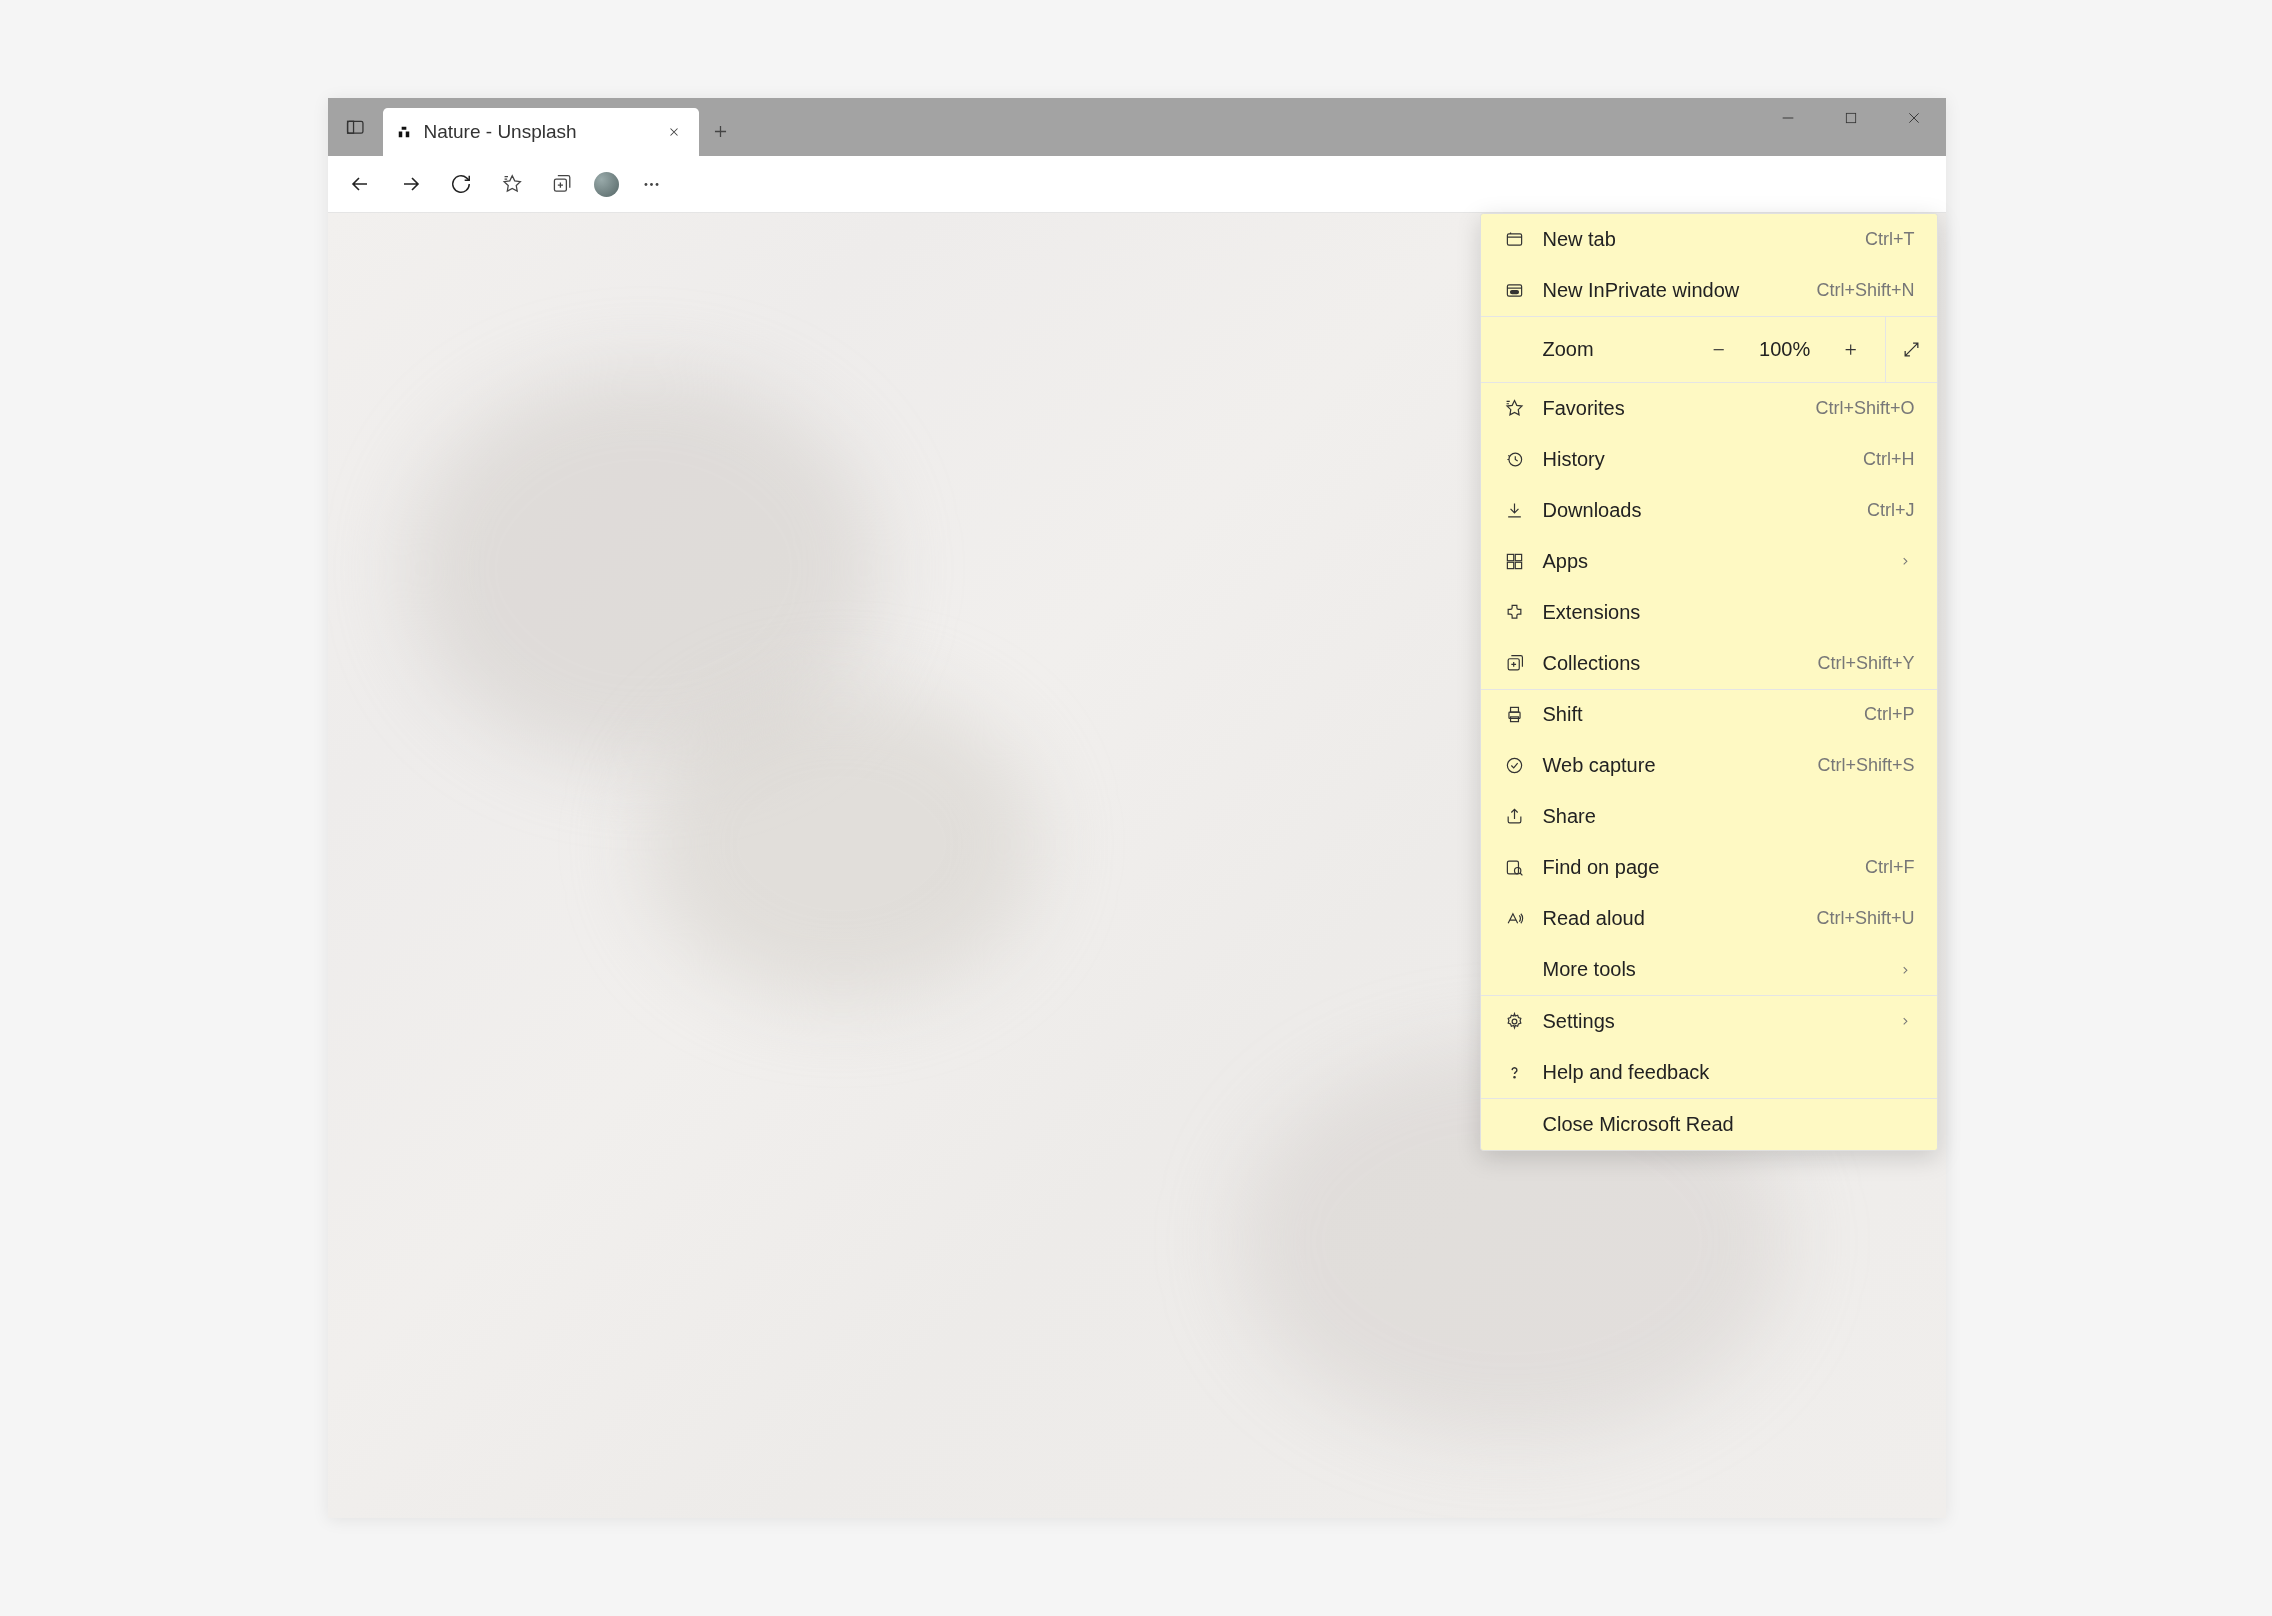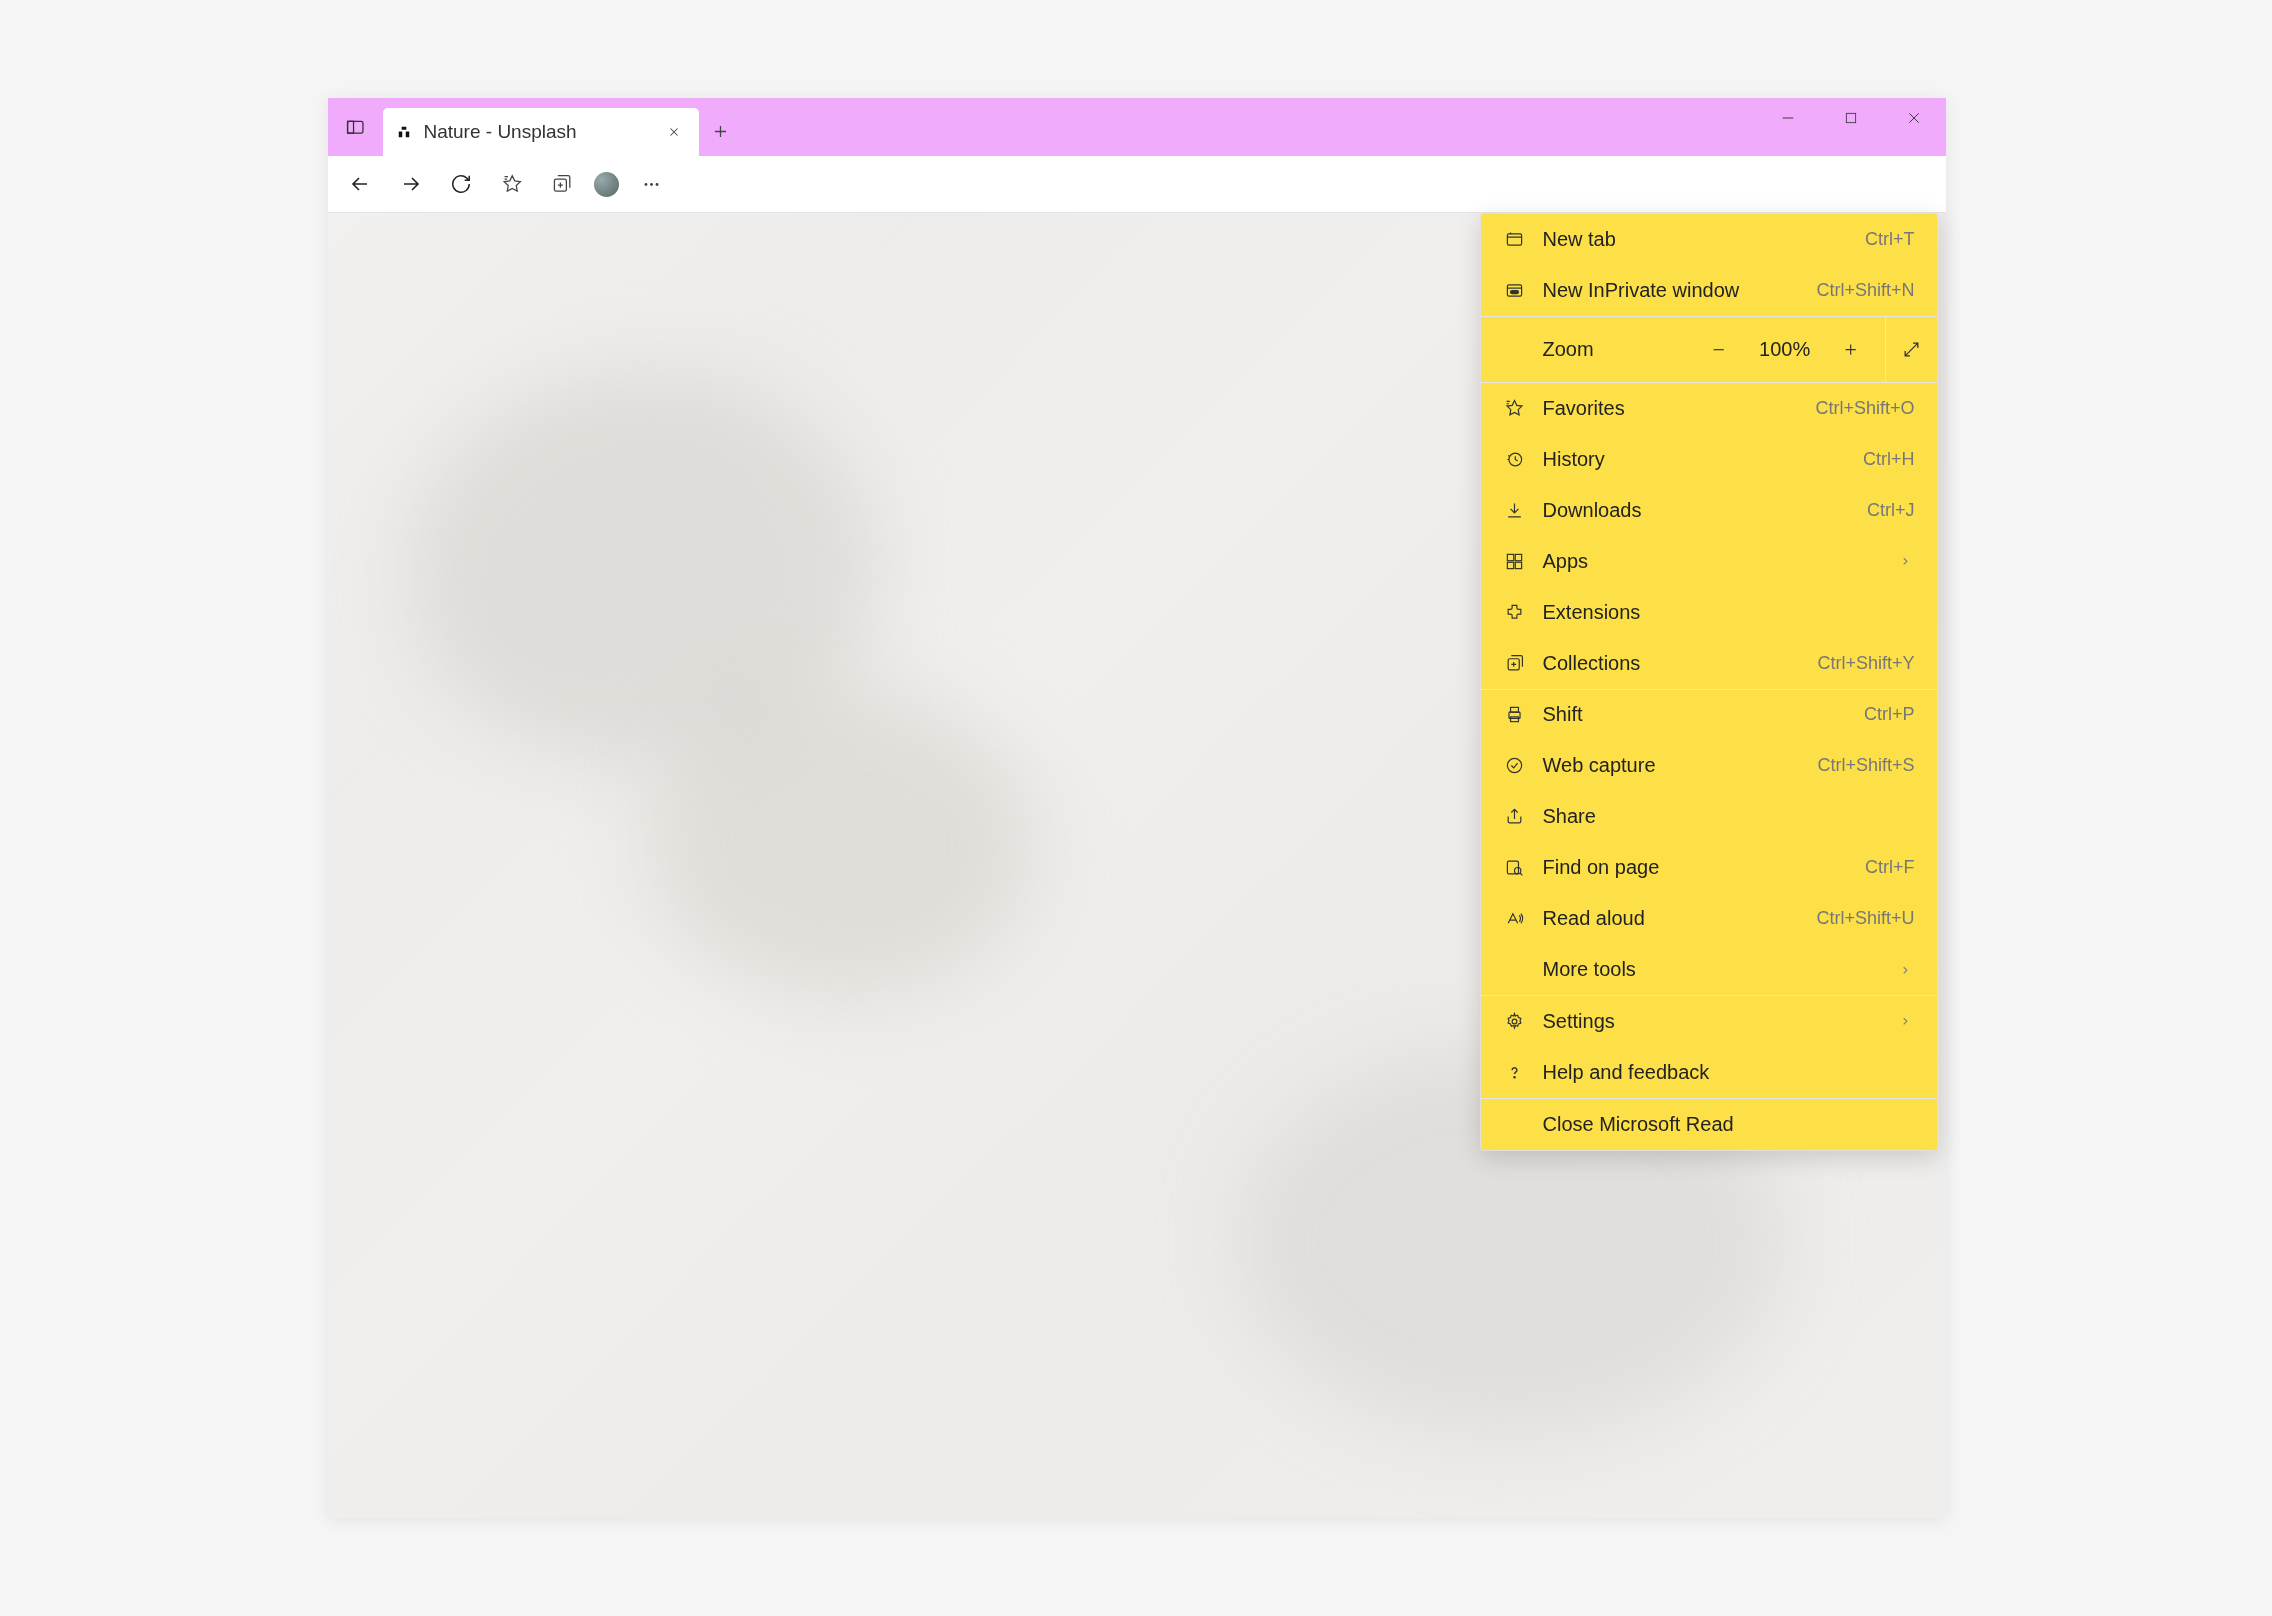"Nature - Unsplash" .titlebar { background: #f0abfc -> #a3a3a3 }
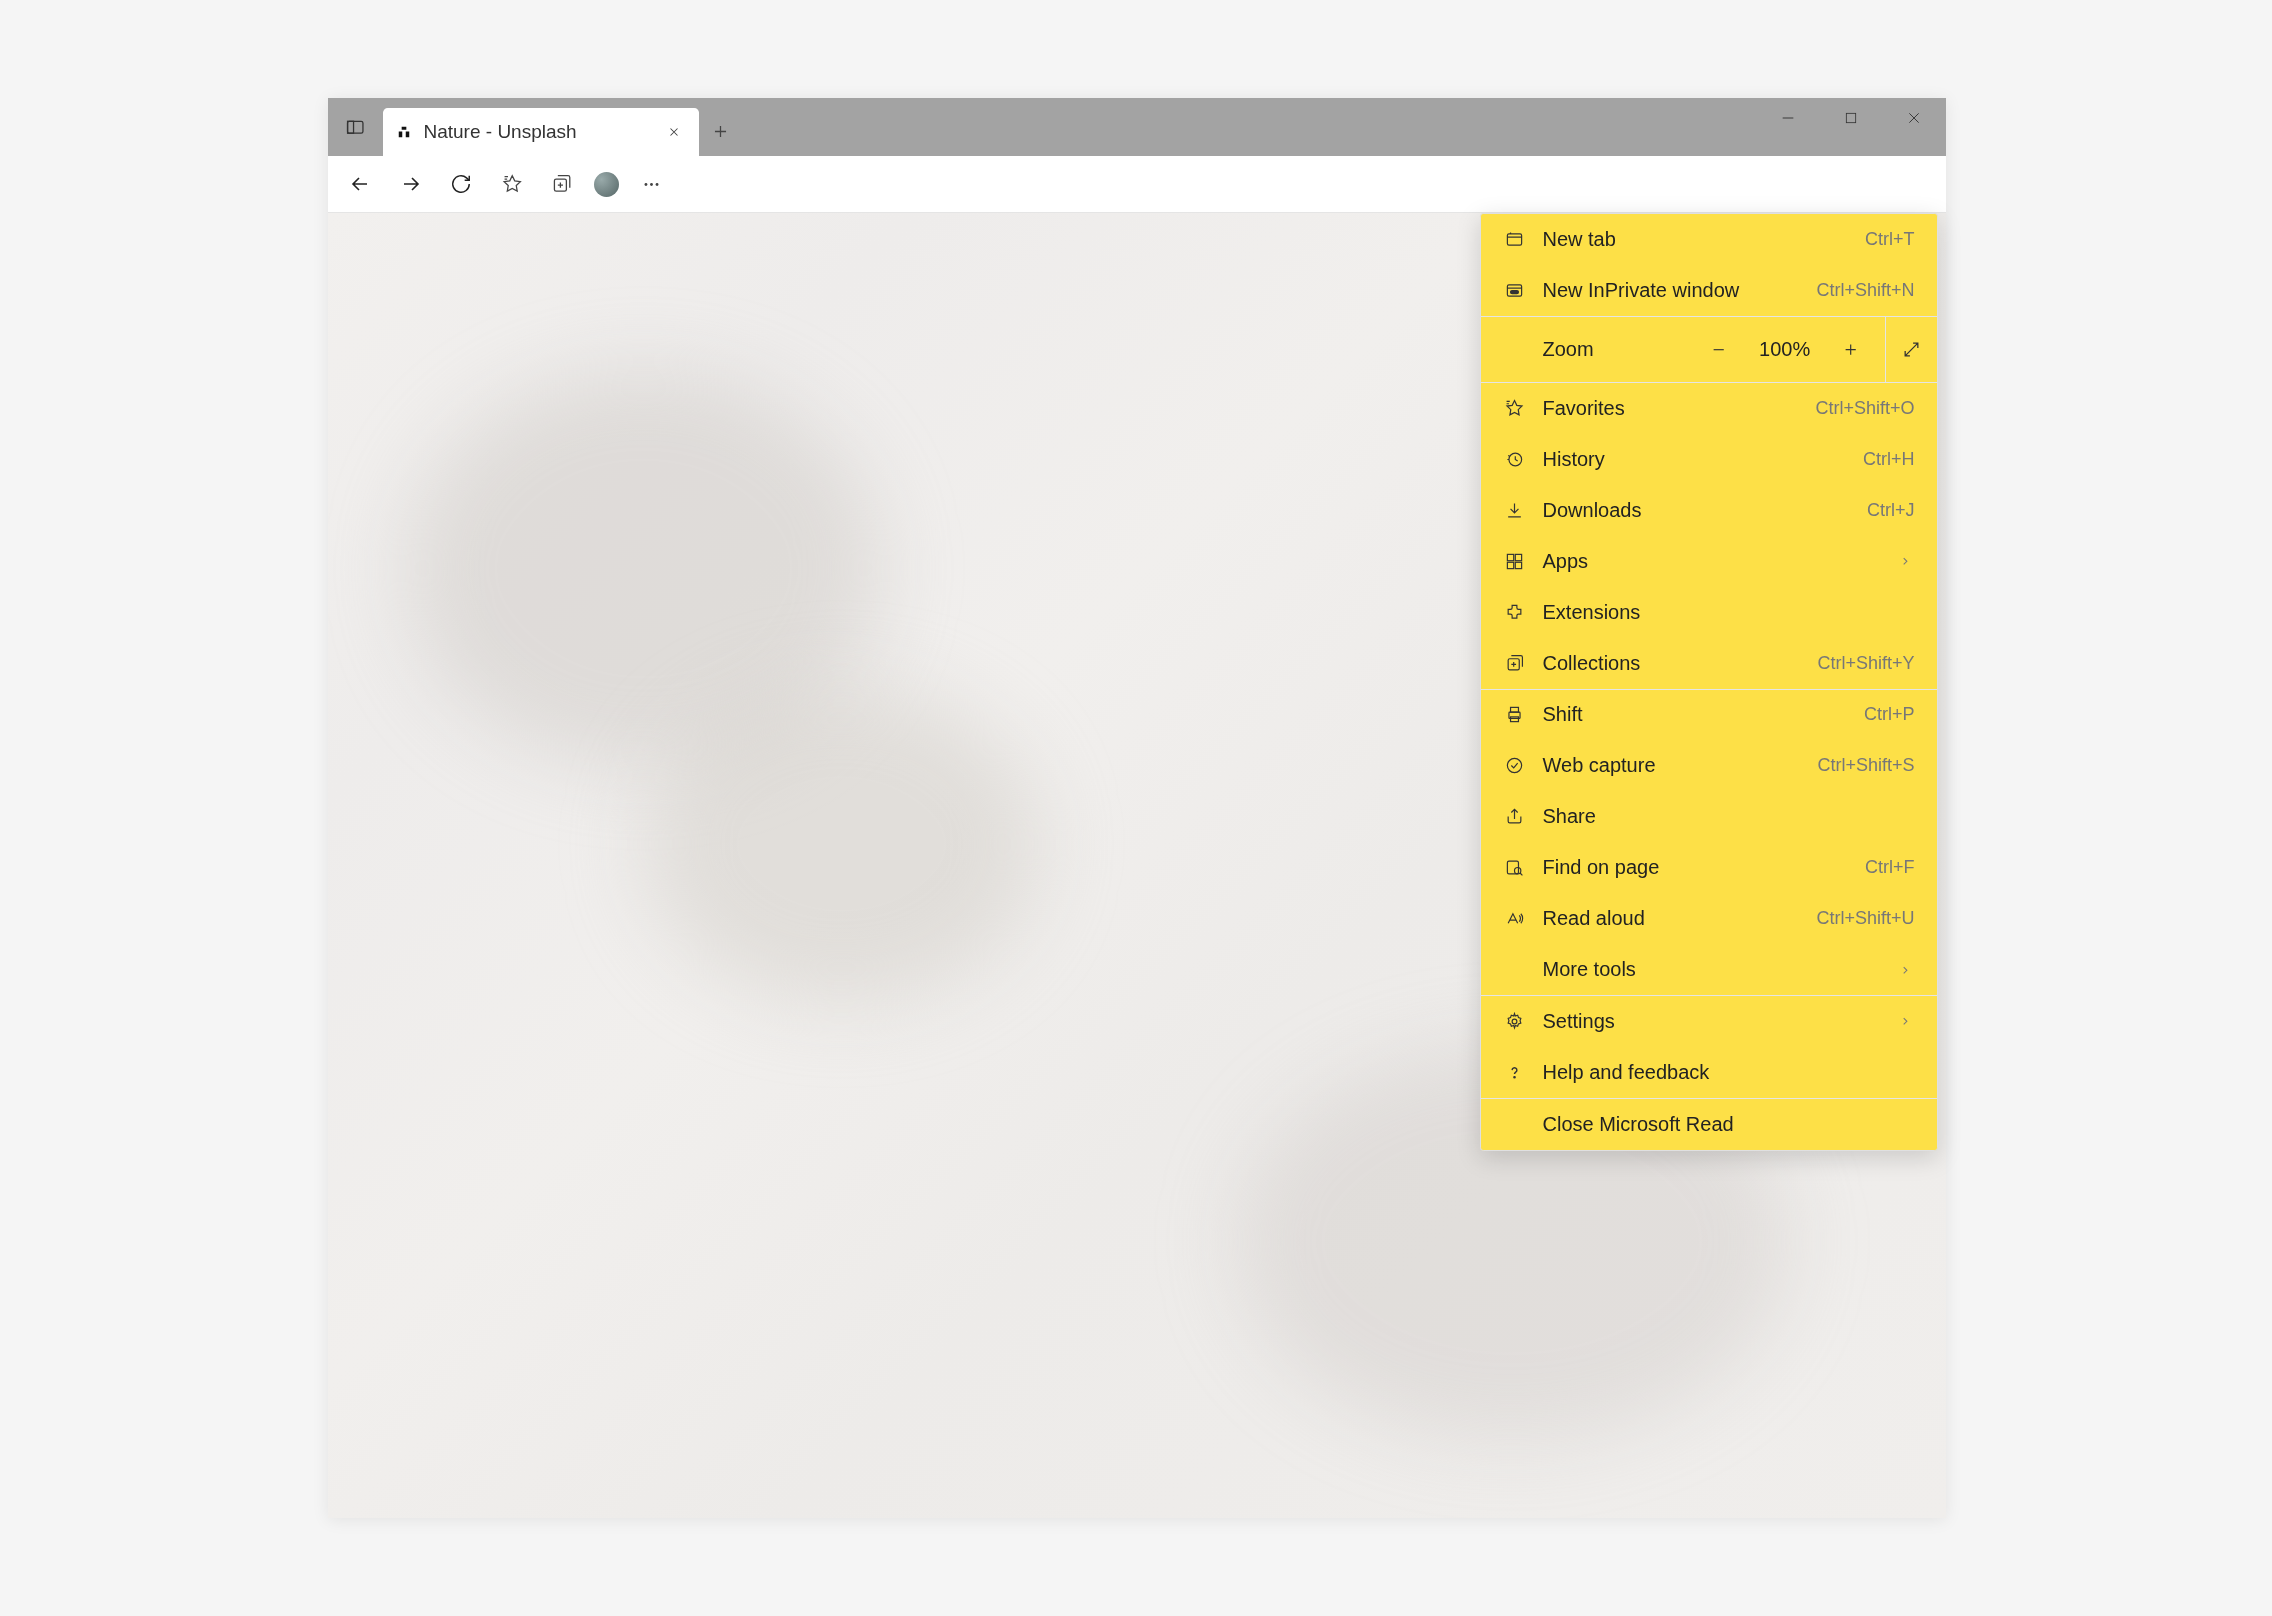"New tab" .dropdown-menu { background: #fde047 -> #fef9c3 }
